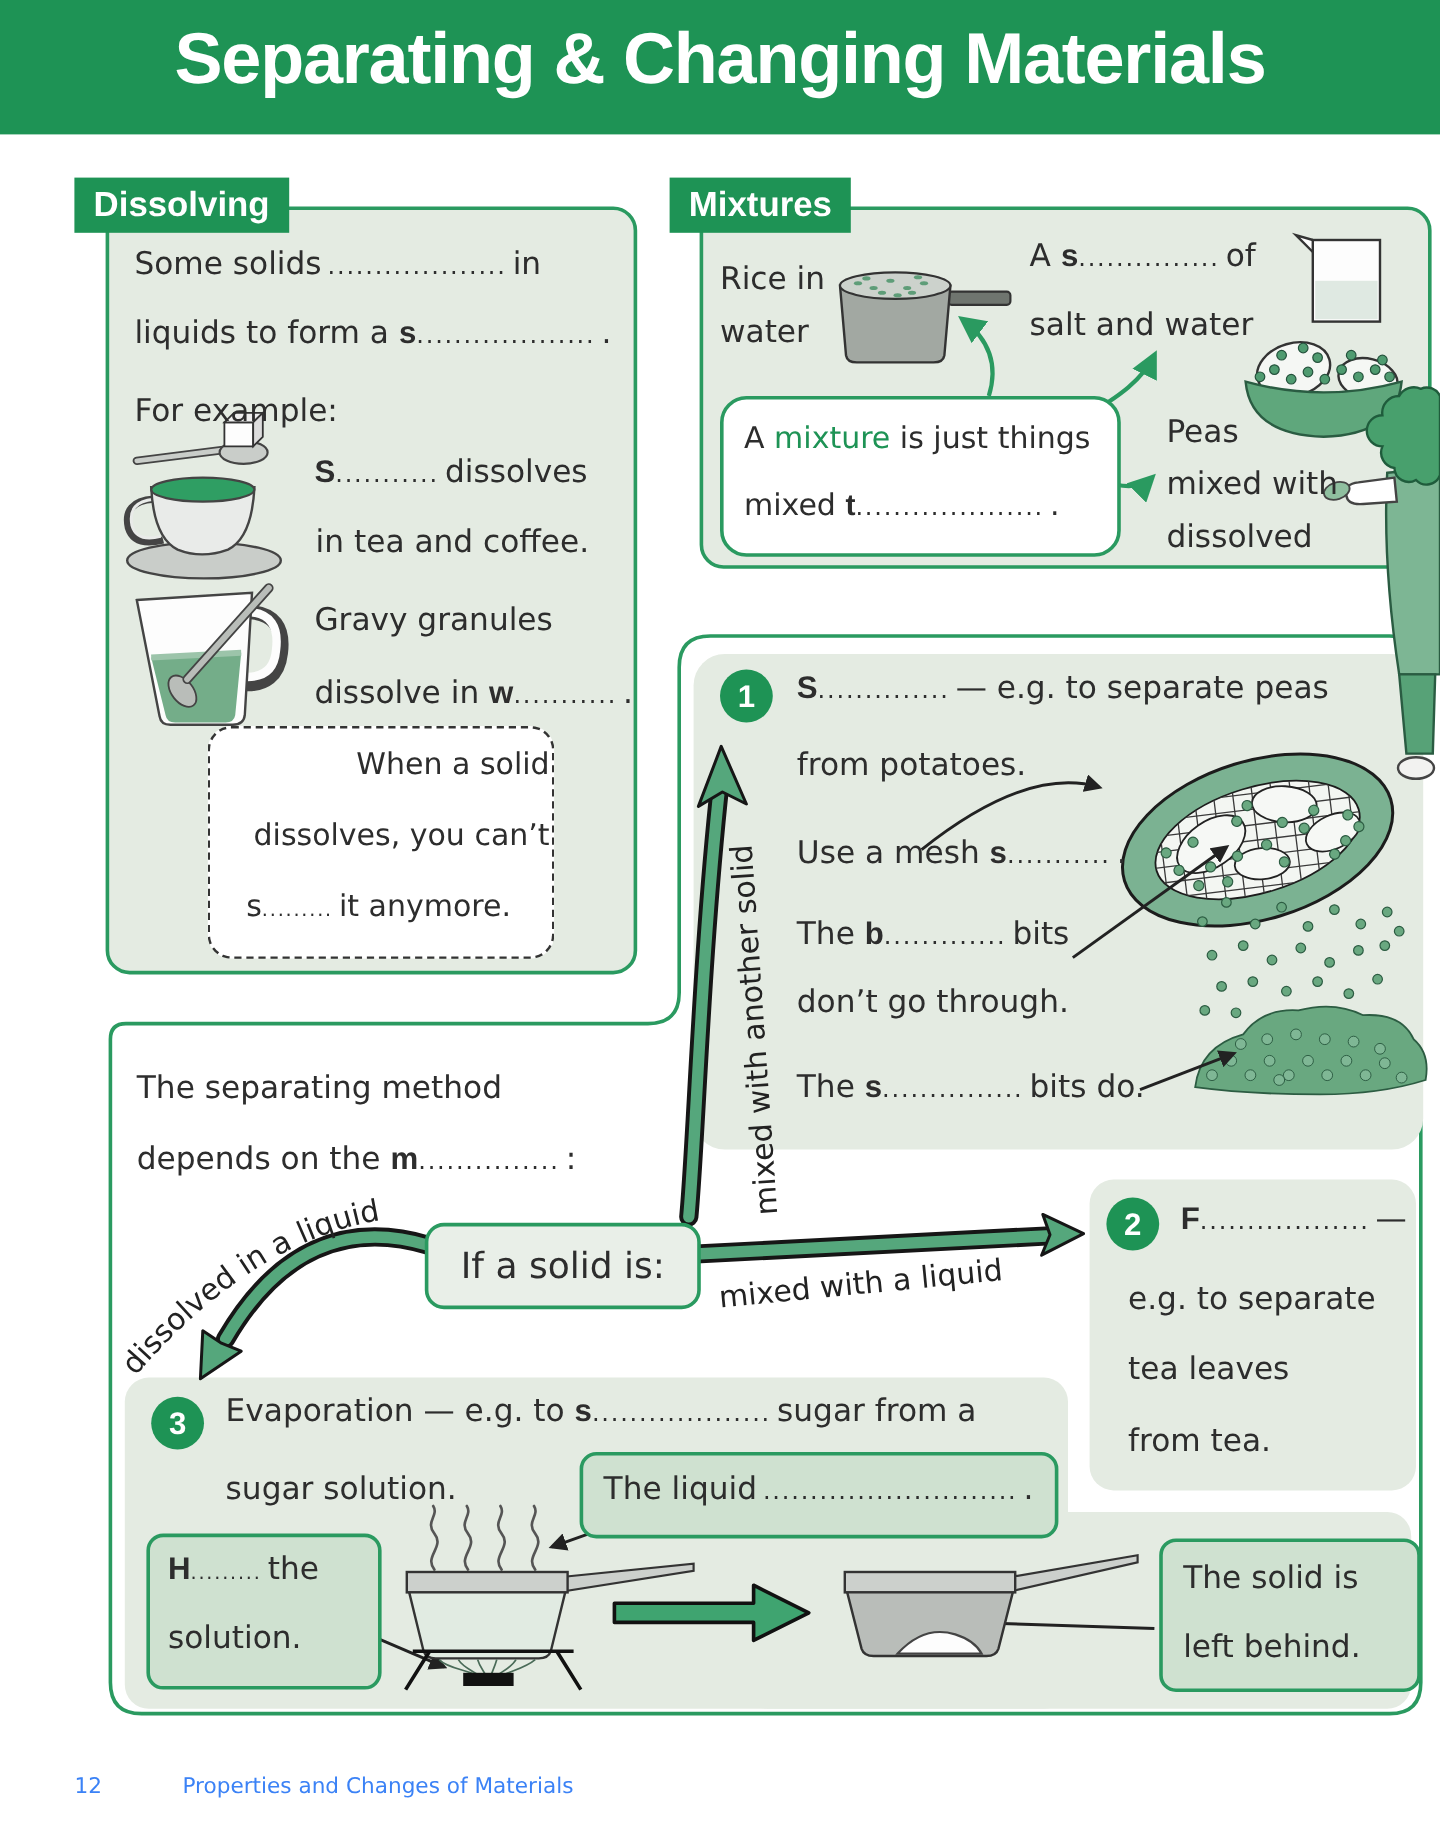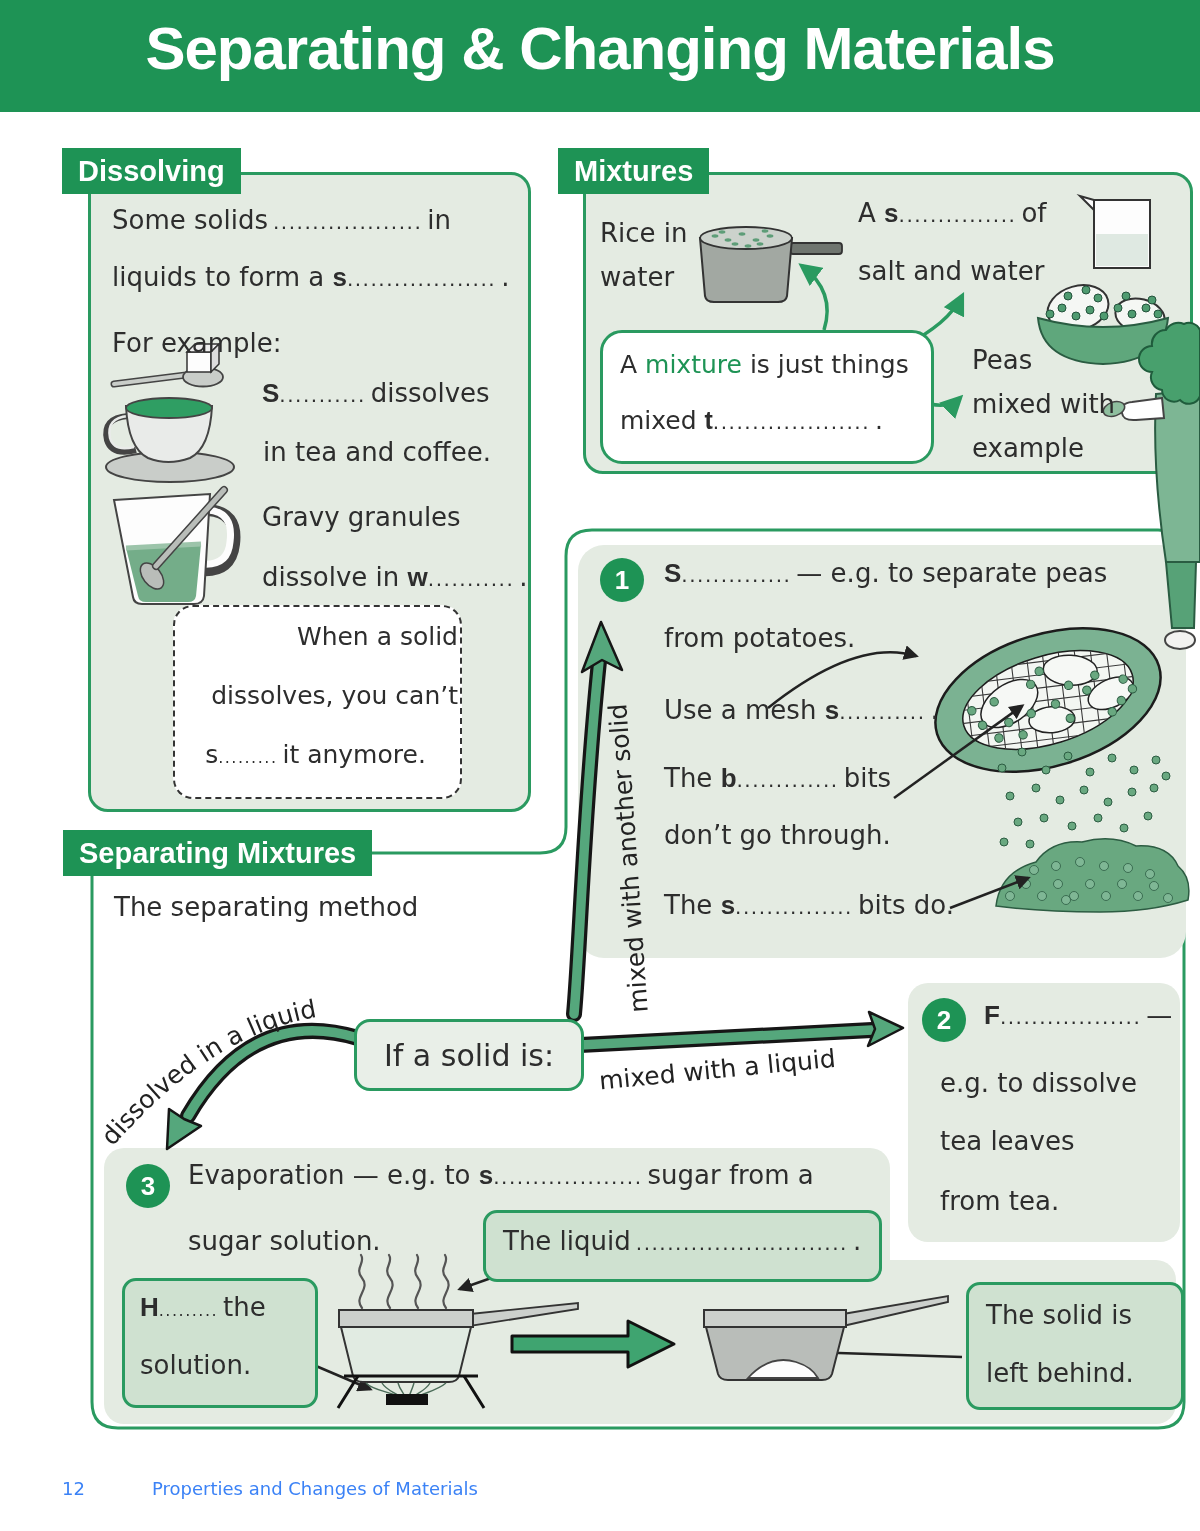"example" div.t { text: example -> dissolved }
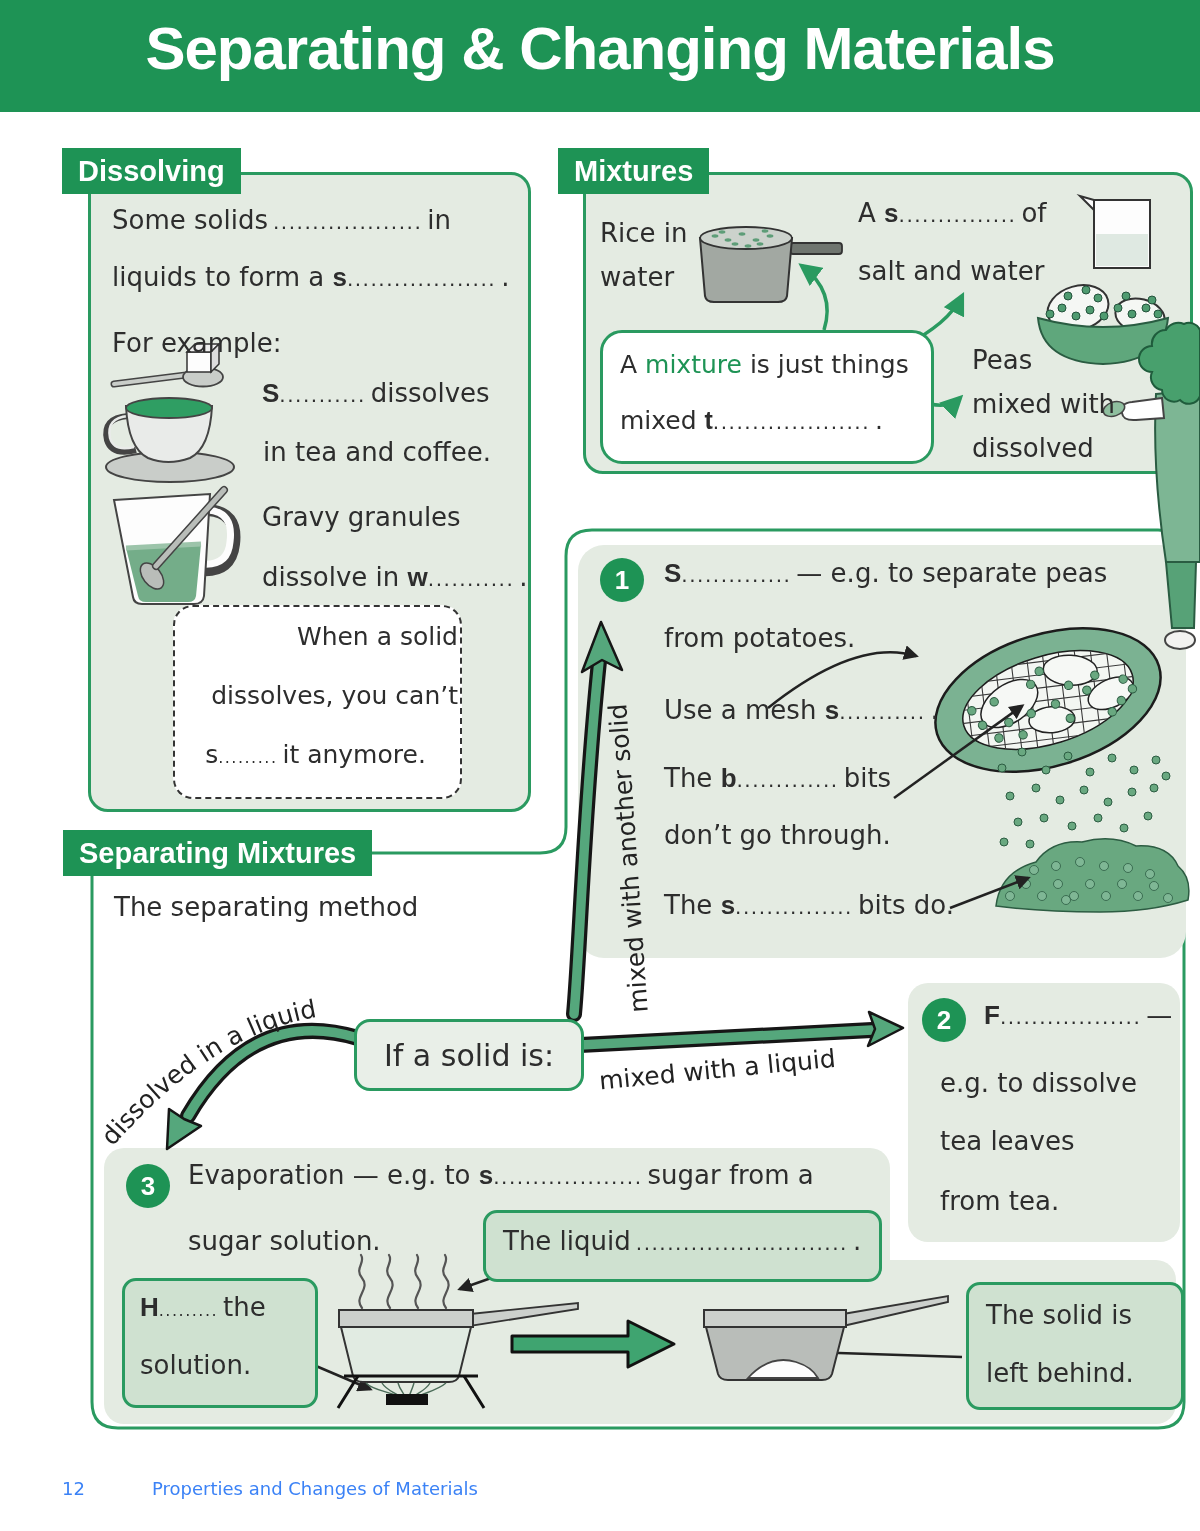"Separating Mixtures" div.tab { html: <div> <span>Separating Mixtures</span> </div> -> none }
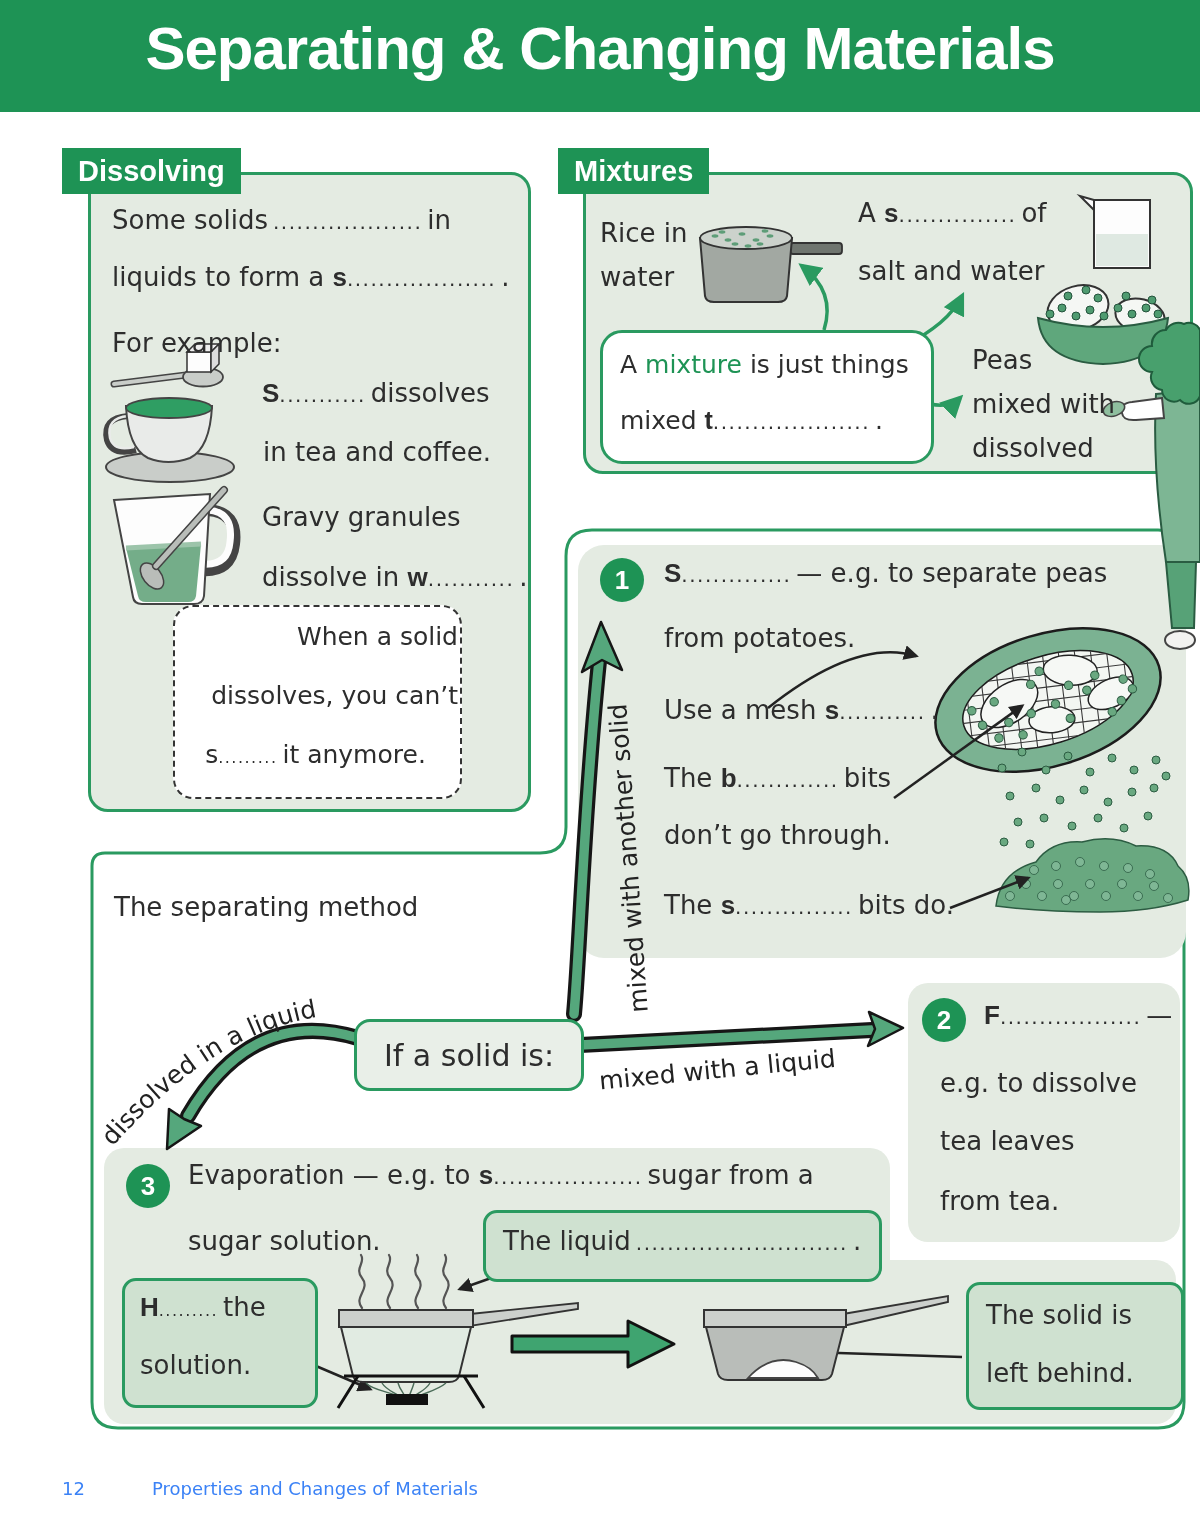"depends on the m............... :" div.t { html: none -> <div><span>depends on the</span> <span>m</span><span>...............</span><span>:</span></div> }
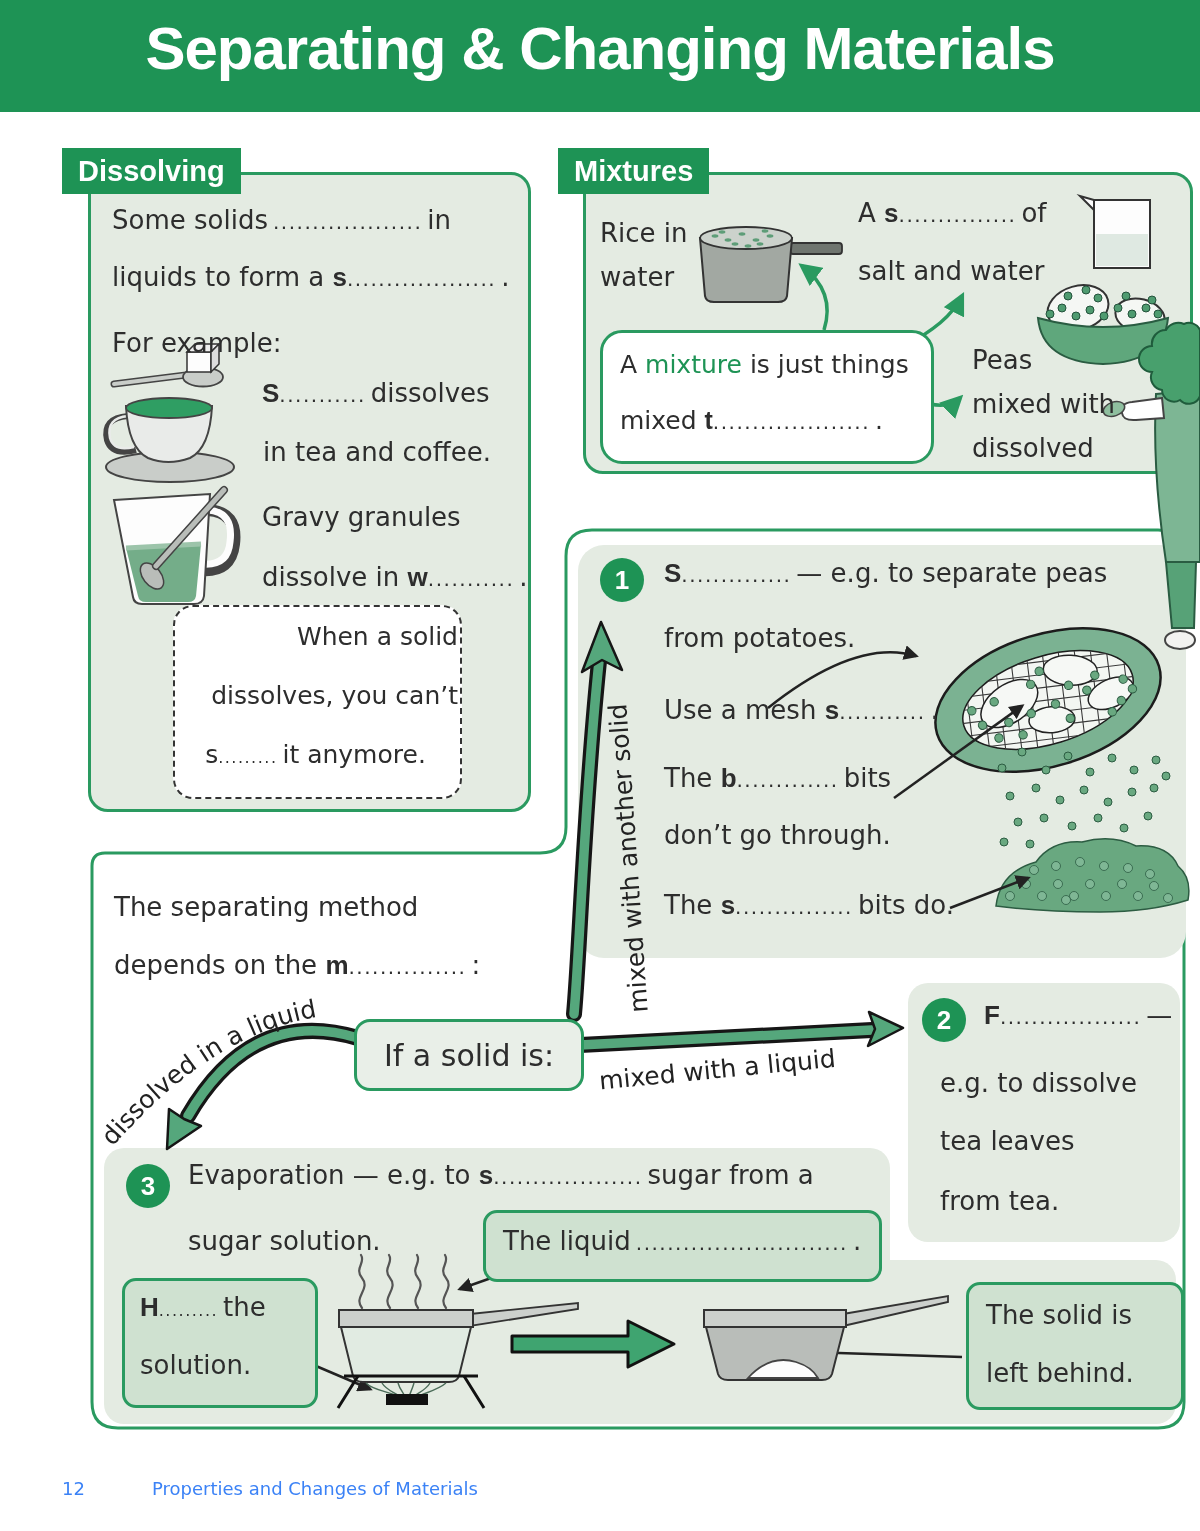"e.g. to dissolve" div.t { text: dissolve -> separate }
